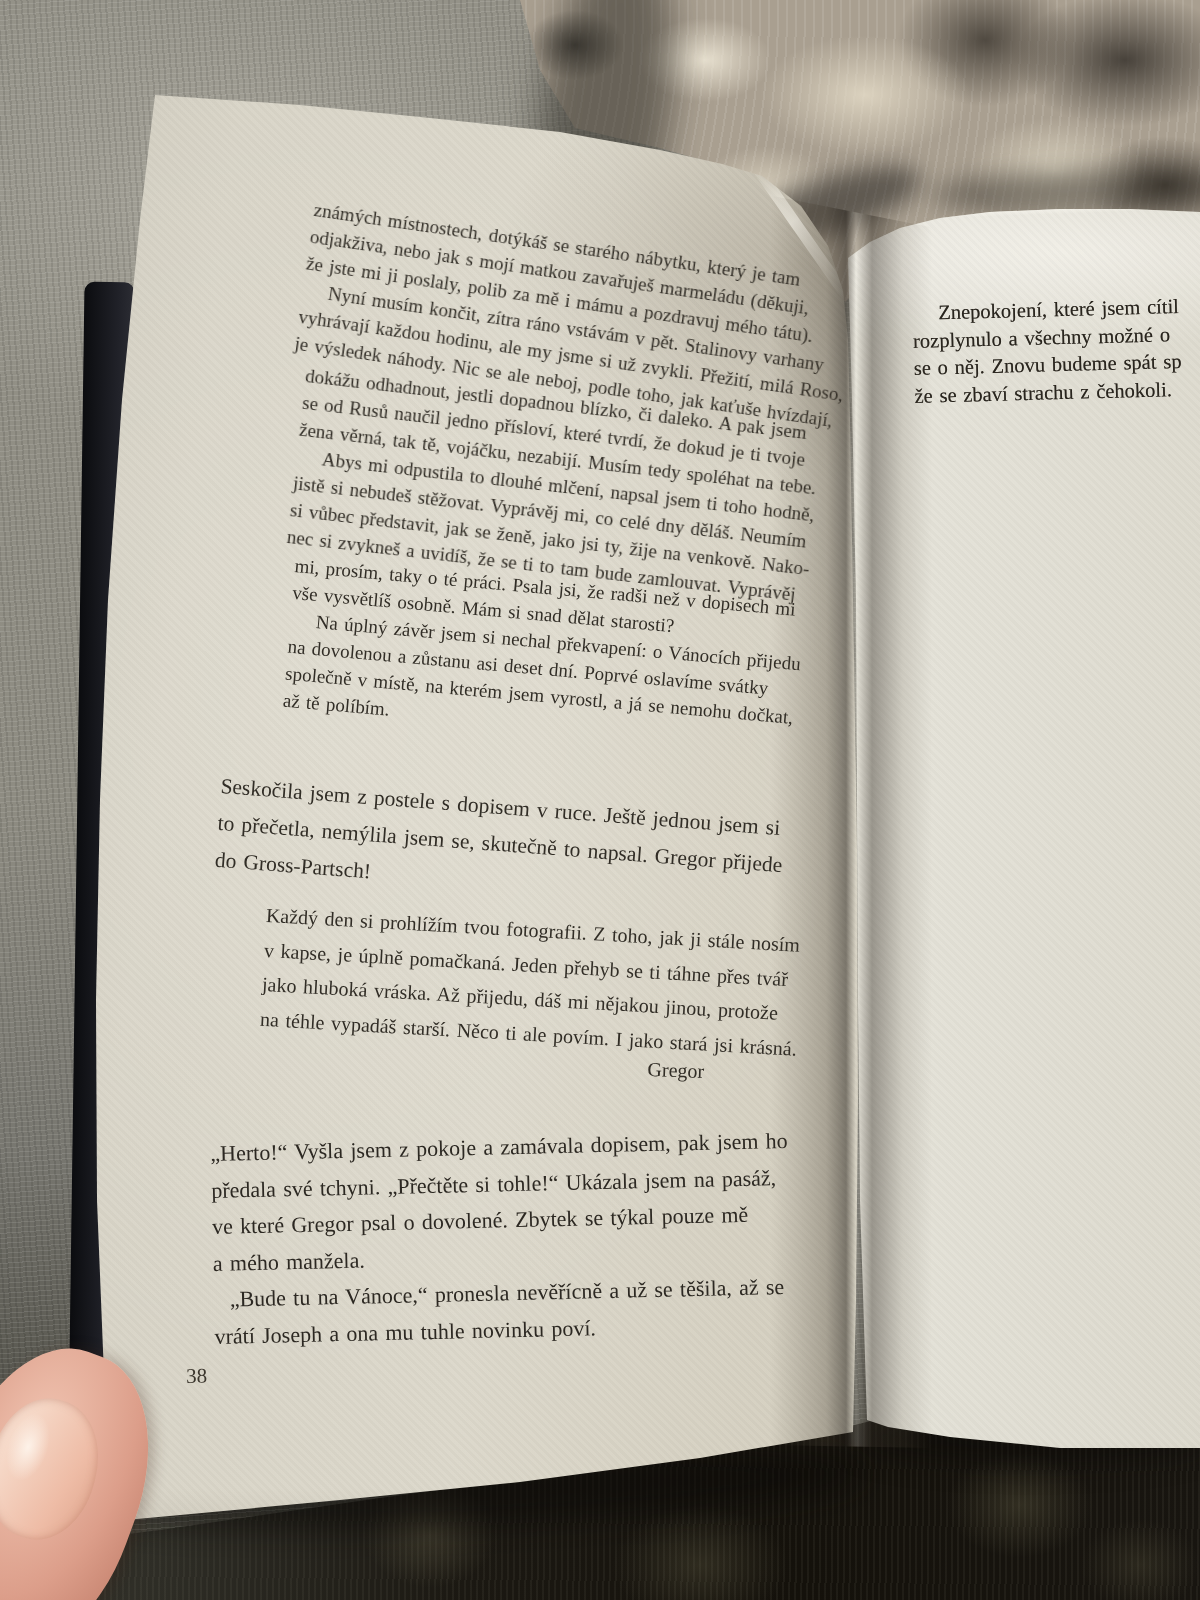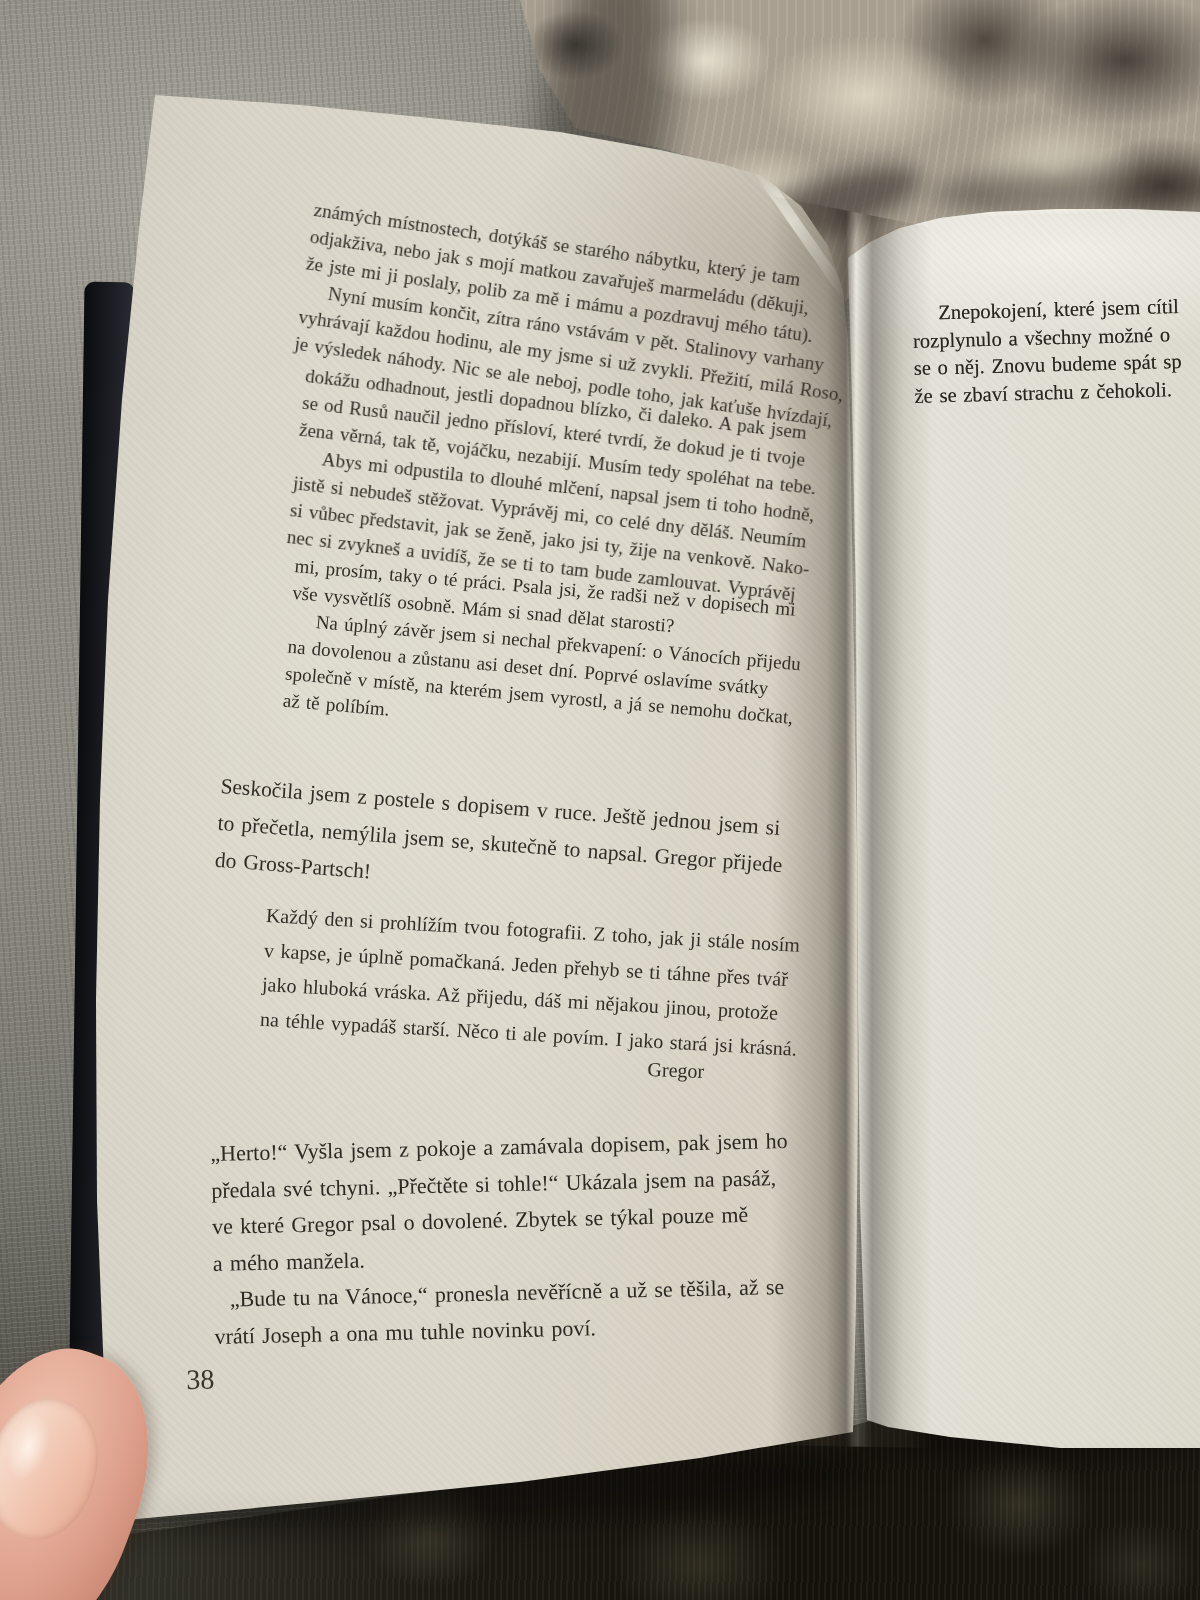"38" .pnum { font-size: 28px -> 21px }
